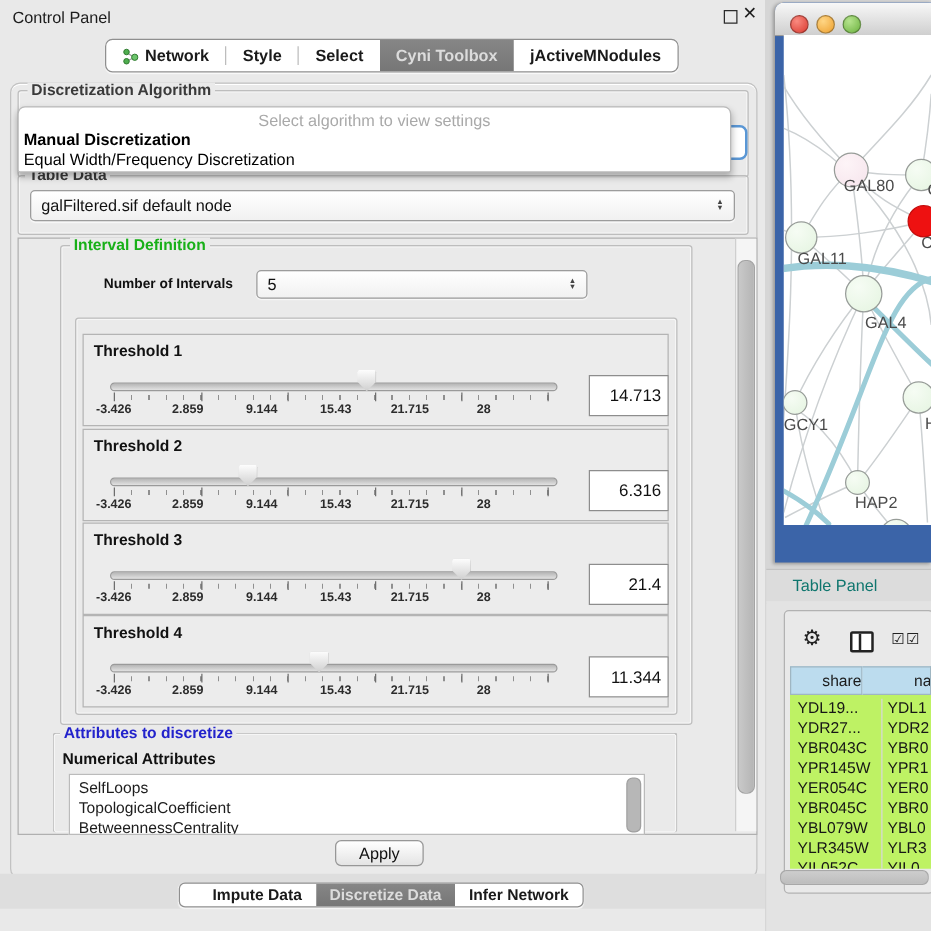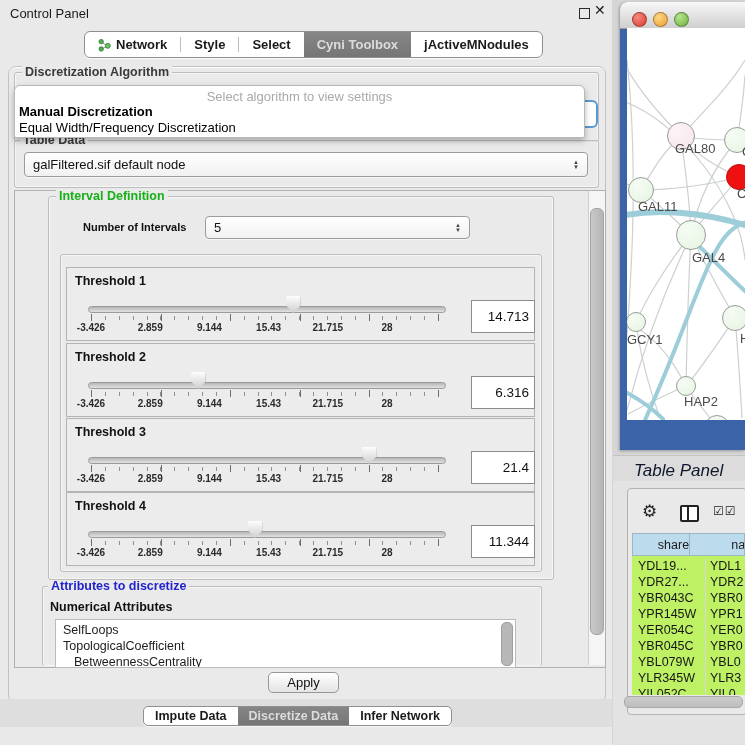"Table Panel" .tp-title { color: #0f172a -> #0f766e; font-size: 17px -> 13px; font-style: italic -> none }
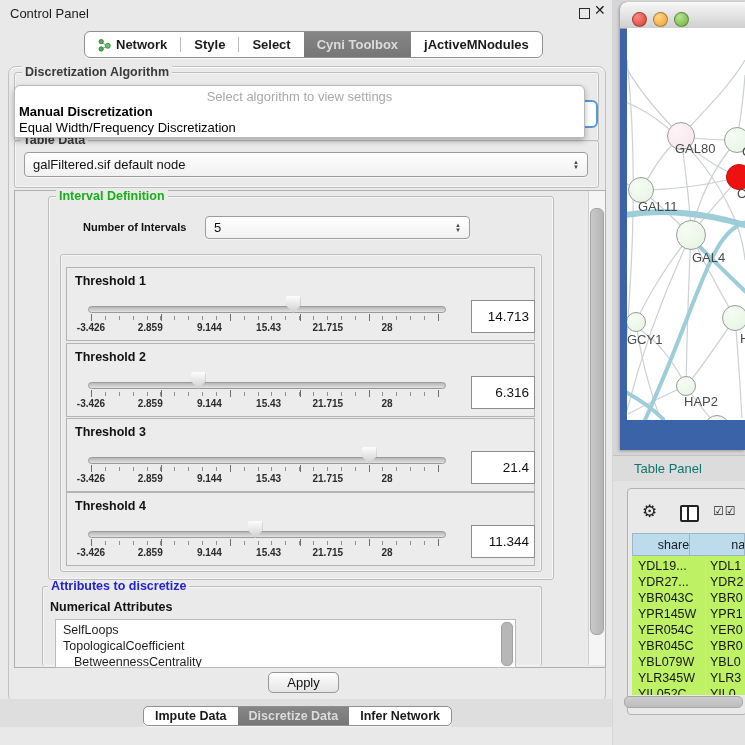"BetweennessCentrality" div.attr-item { margin-left: 11px -> none }
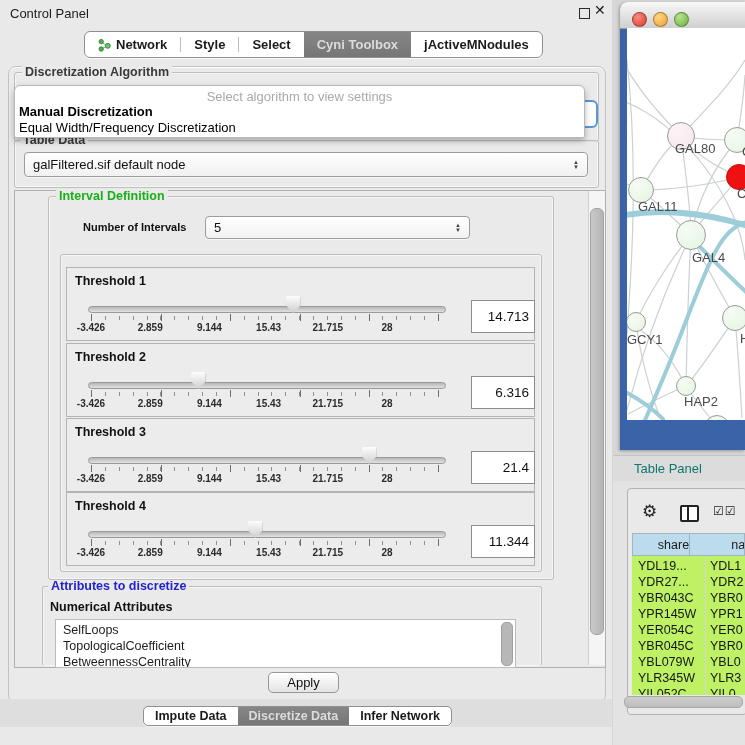"Impute Data" .bot-tabs { padding-left: none -> 15px }
